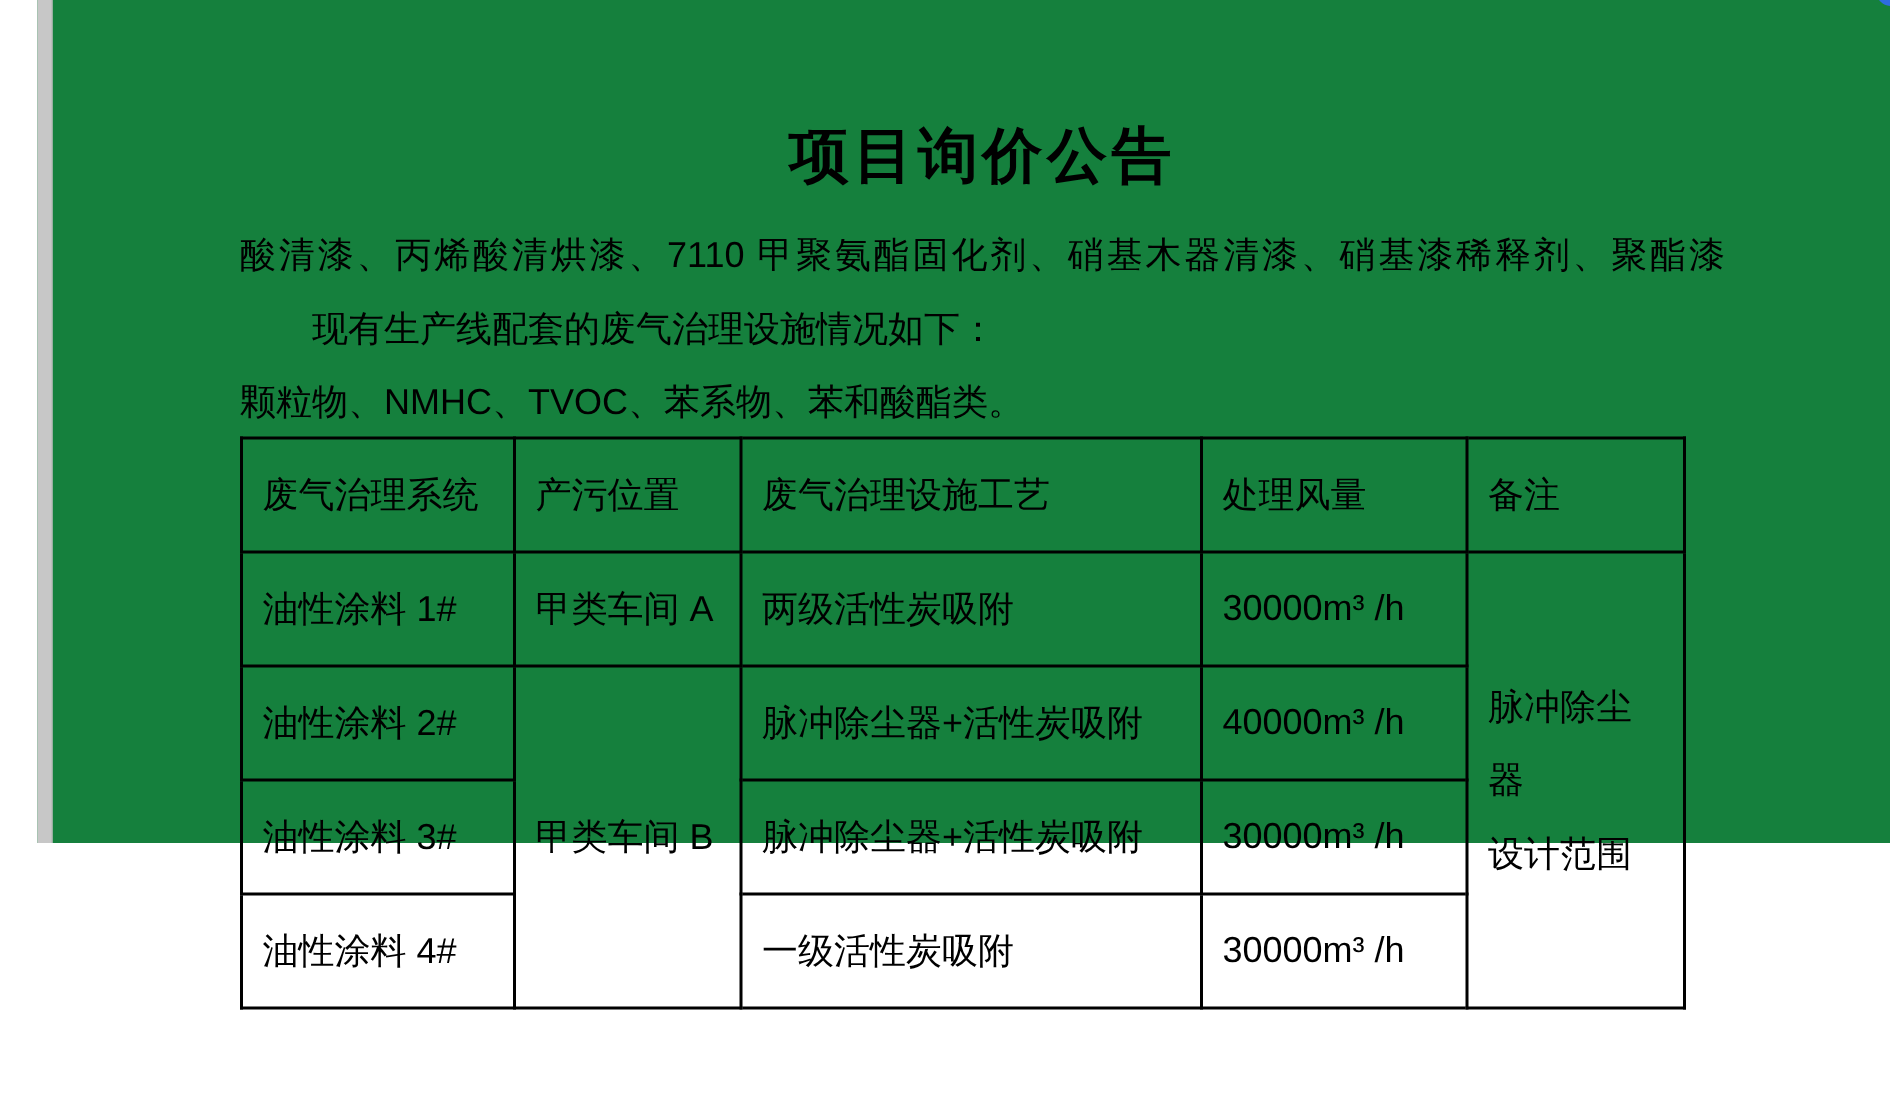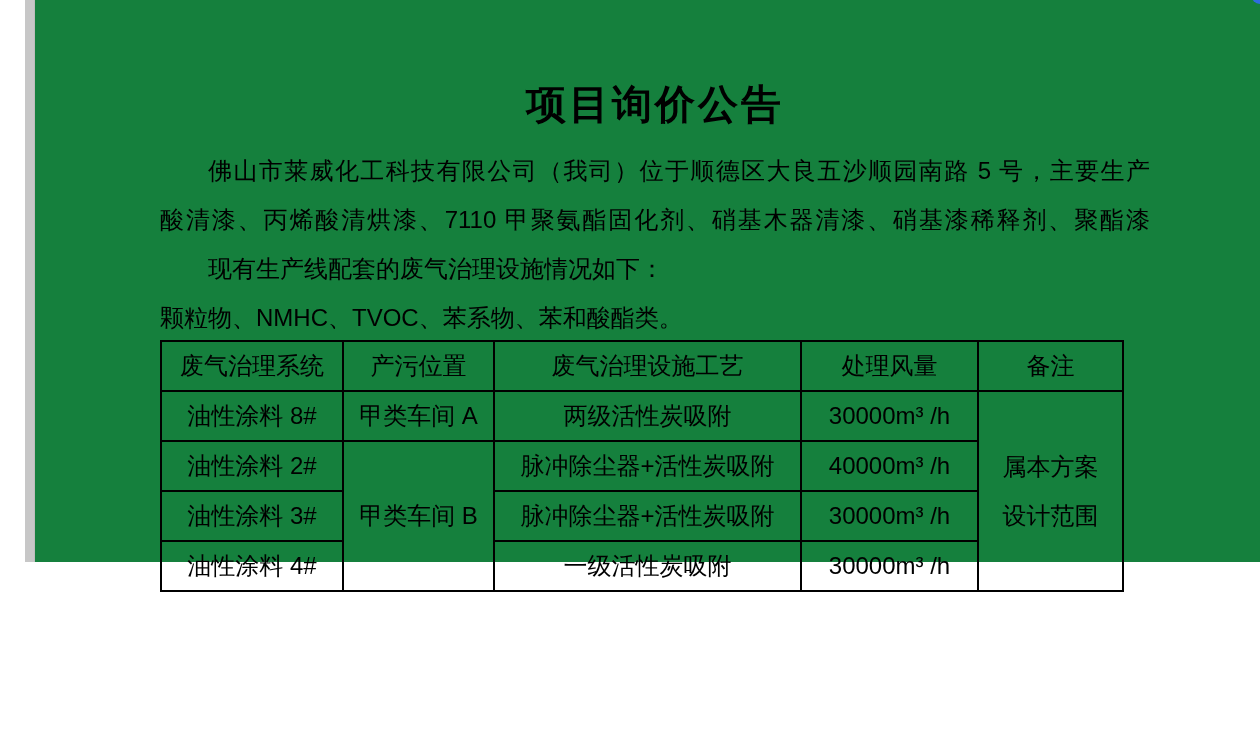"佛山市莱威化工科技有限公司（我司）位于顺德区大良五沙顺园南路 5 号，主要生产" div.line { html: <div>佛山市莱威化工科技有限公司（我司）位于顺德区大良五沙顺园南路 5 号，主要生产</div> -> none }
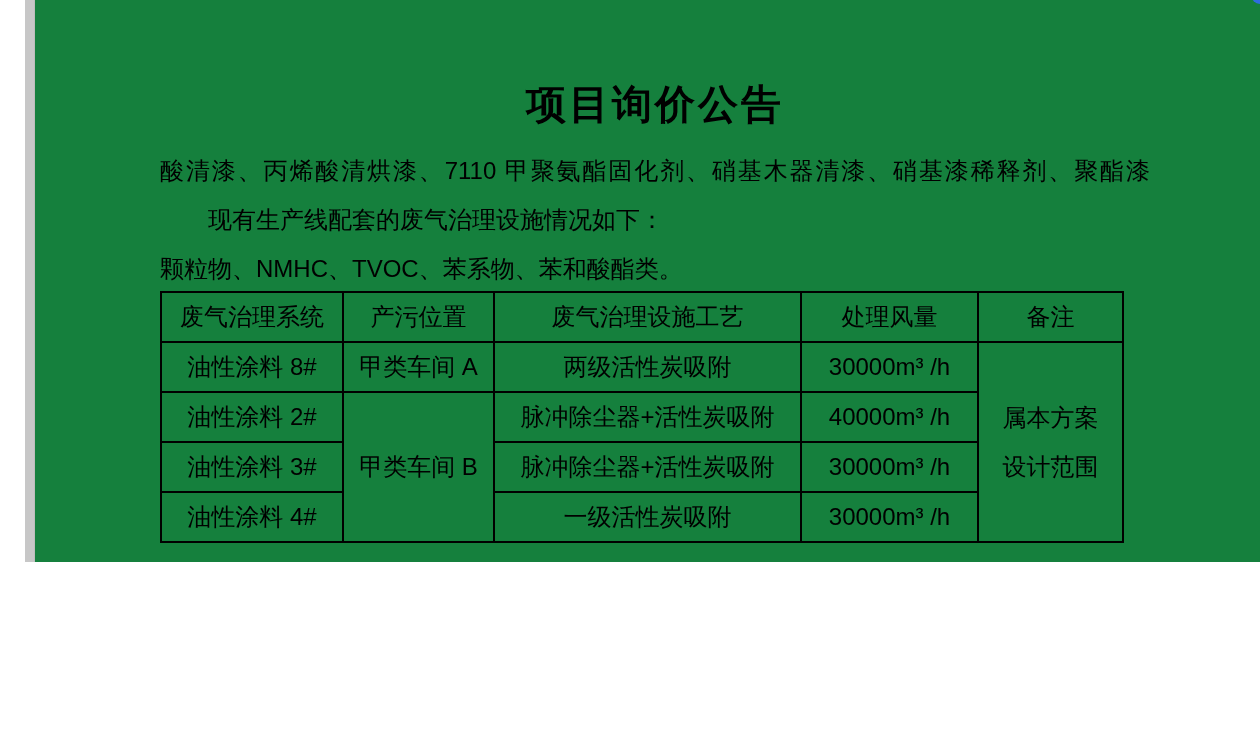"废气治理系统" table.wg th, table.wg td { padding: 0 -> 13px; text-align: center -> left }
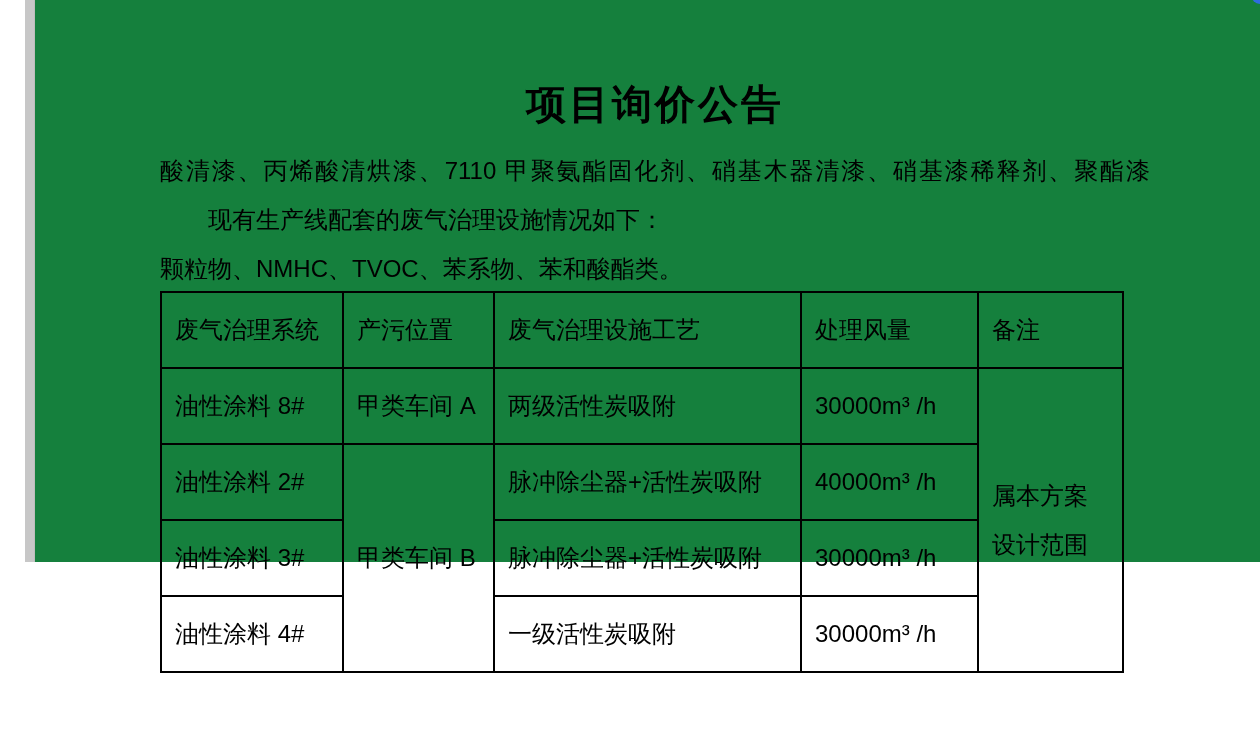"油性涂料 8#" td { text: 8 -> 1 }
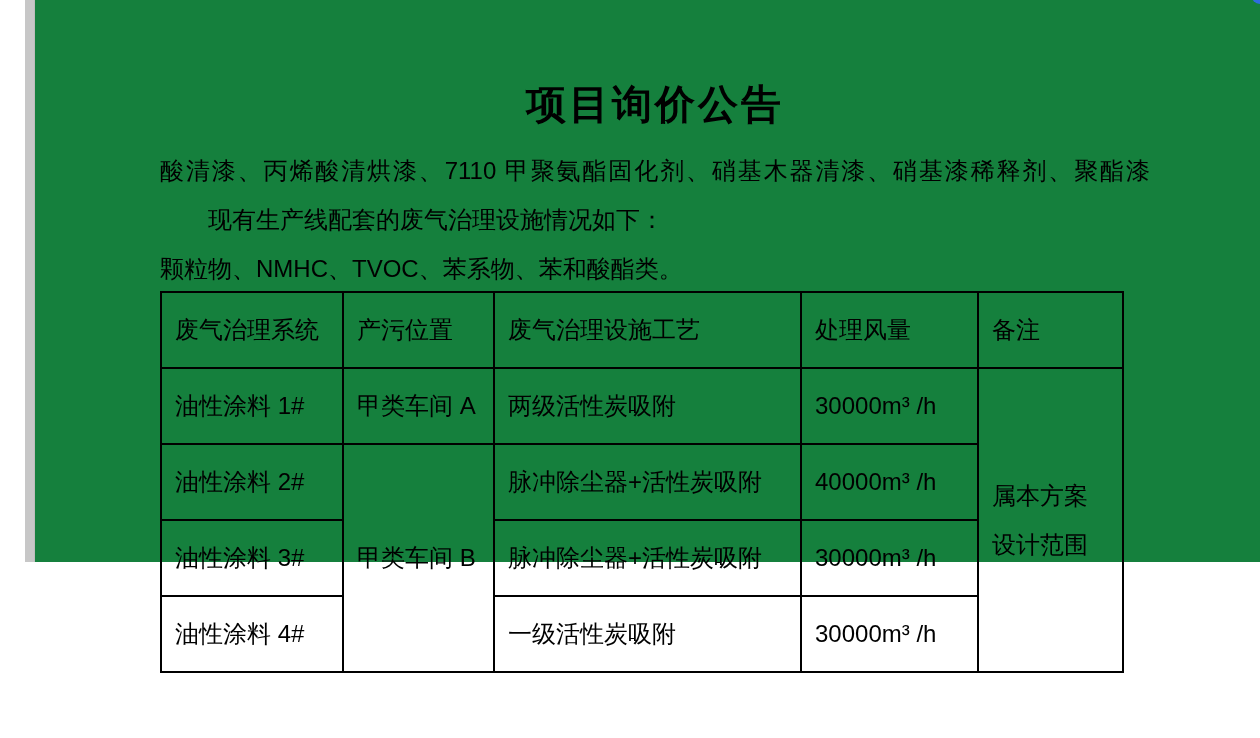"属本方案" div.note-line { text: 属本方案 -> 脉冲除尘器 }
